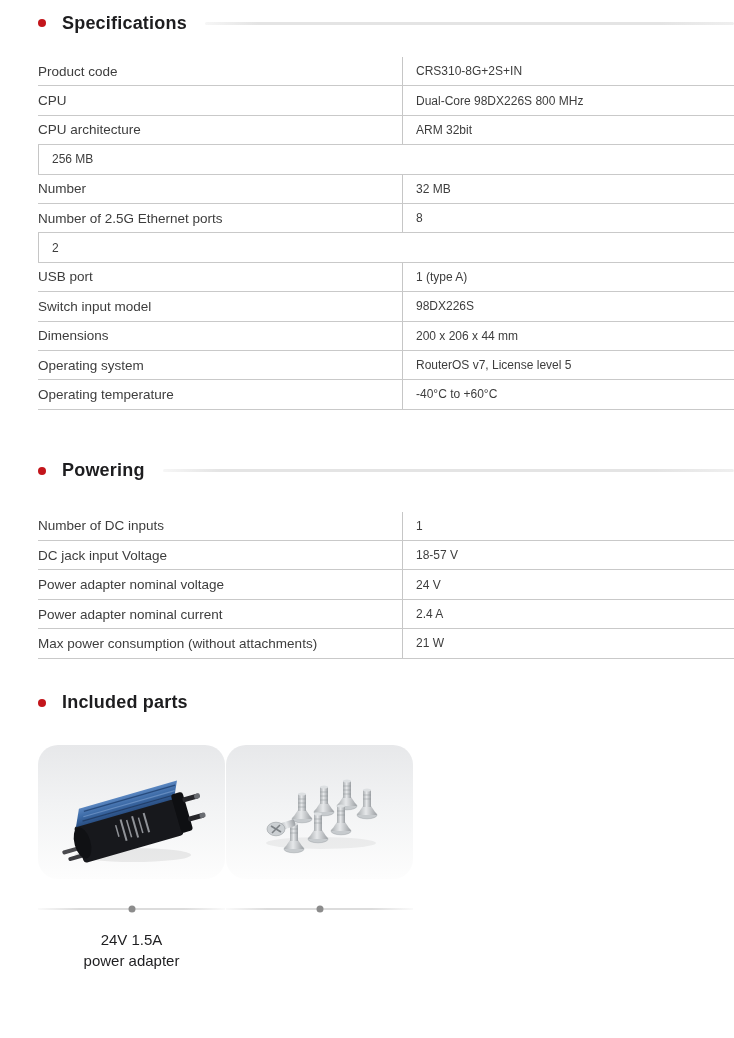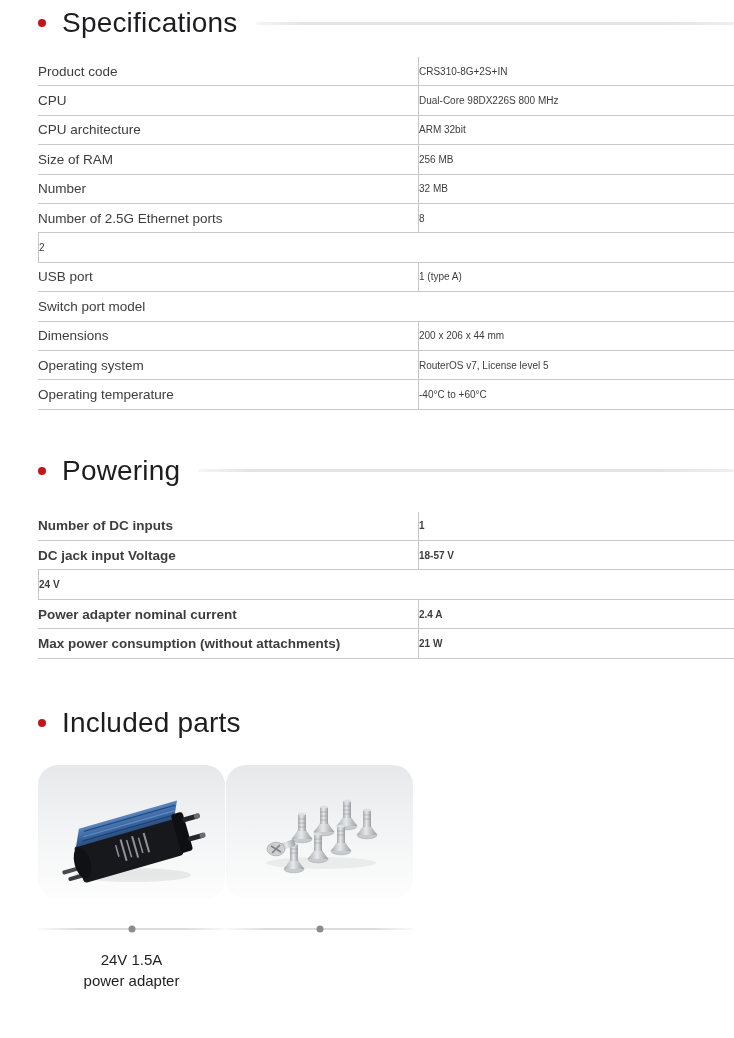"Specifications" .sec-title { font-size: 28px -> 18px; font-weight: 400 -> 700 }
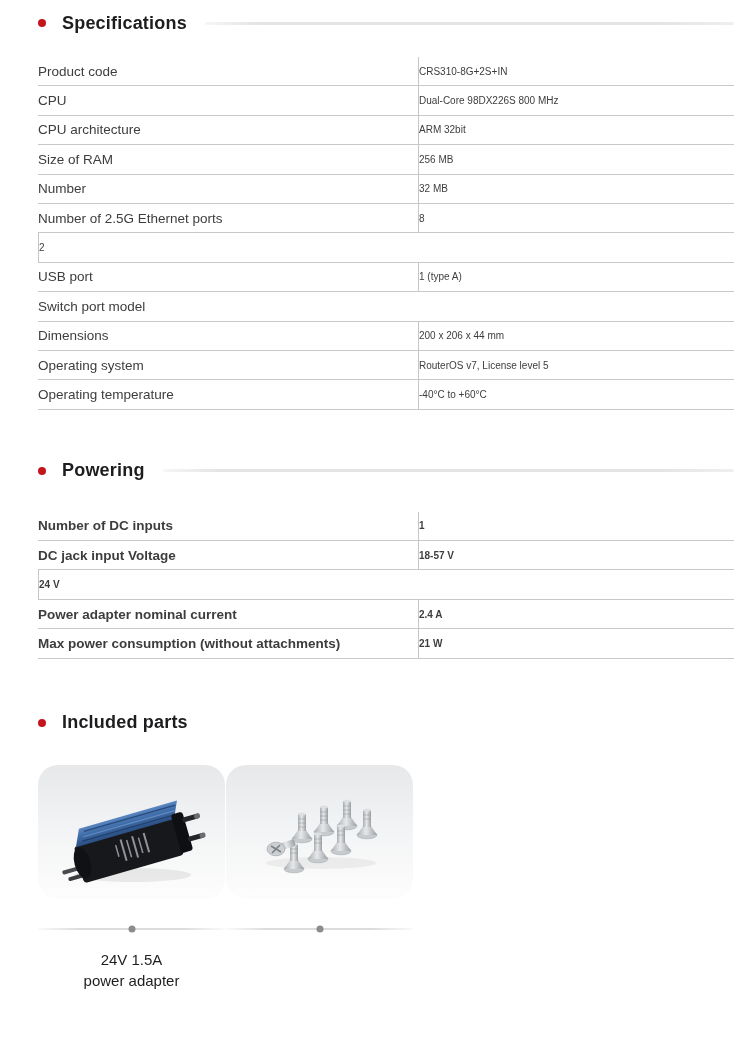"Product code" .spec-row { gap: 16px -> none }
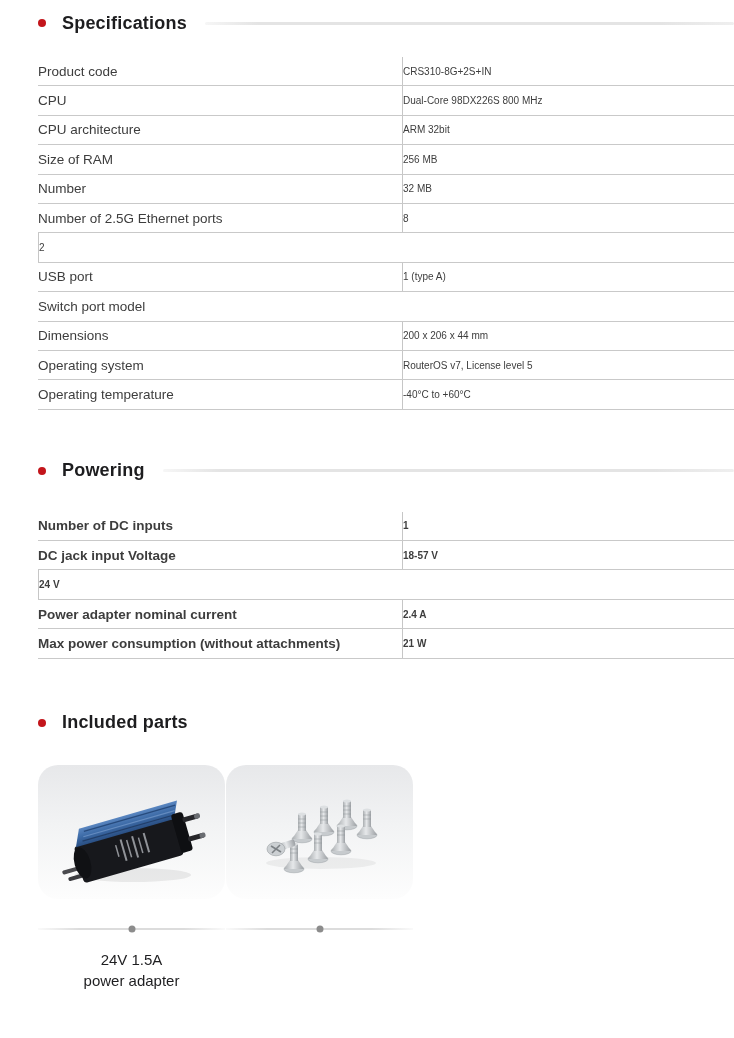"CRS310-8G+2S+IN" .cell-value { font-size: 10px -> 12px; padding-left: 0 -> 13px }
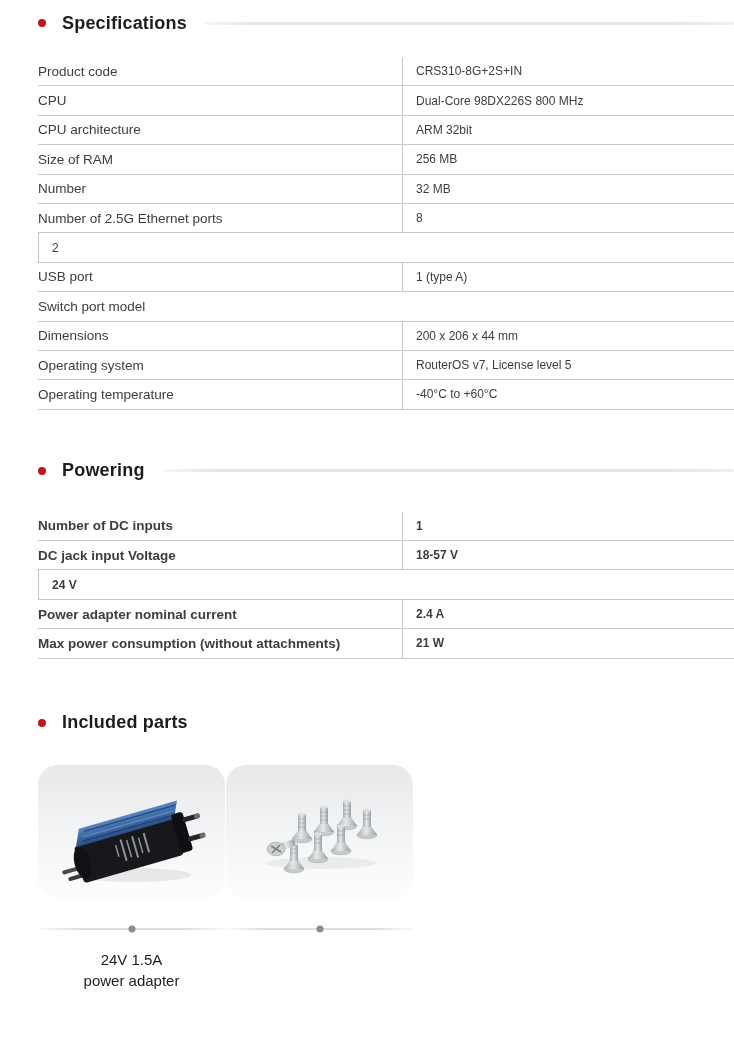"Size of RAM" div.cell-label { html: <div>Size of RAM</div> -> none }
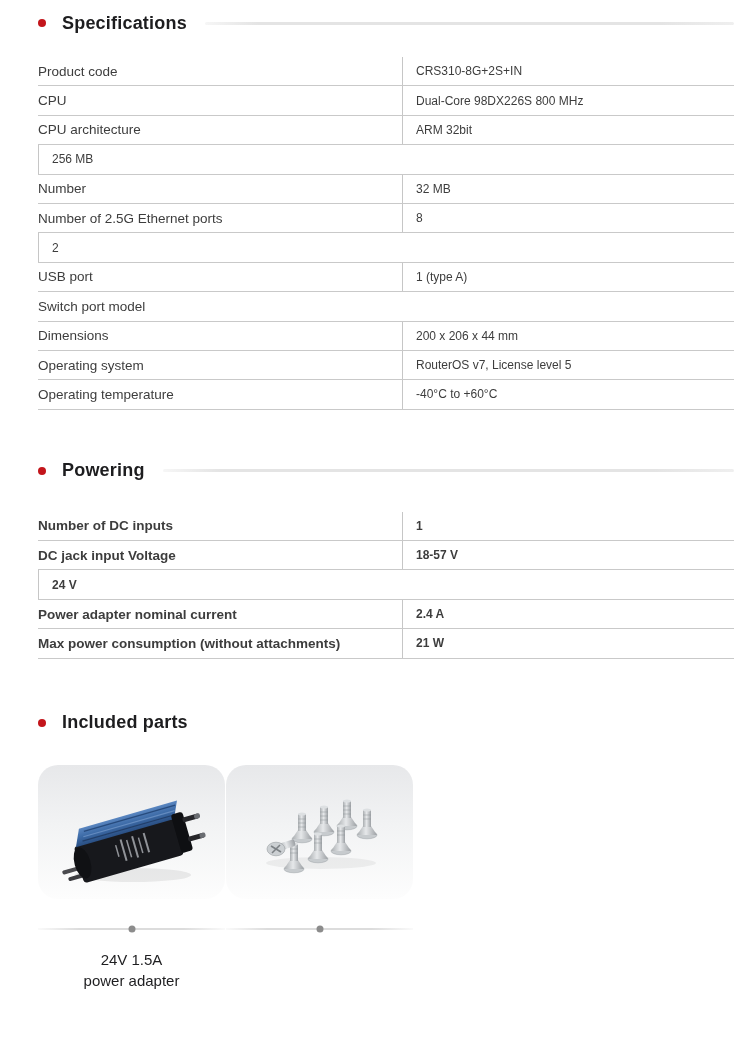"Switch port model" div.cell-label { text: port -> input }
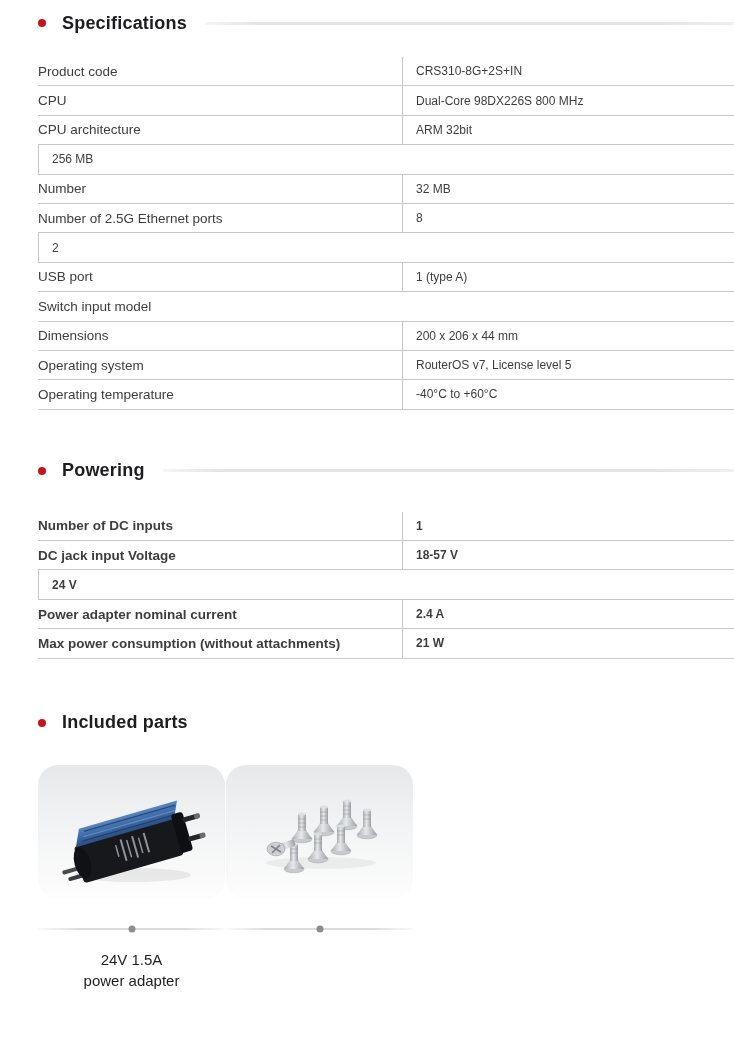"98DX226S" div.cell-value { html: none -> <div>98DX226S</div> }
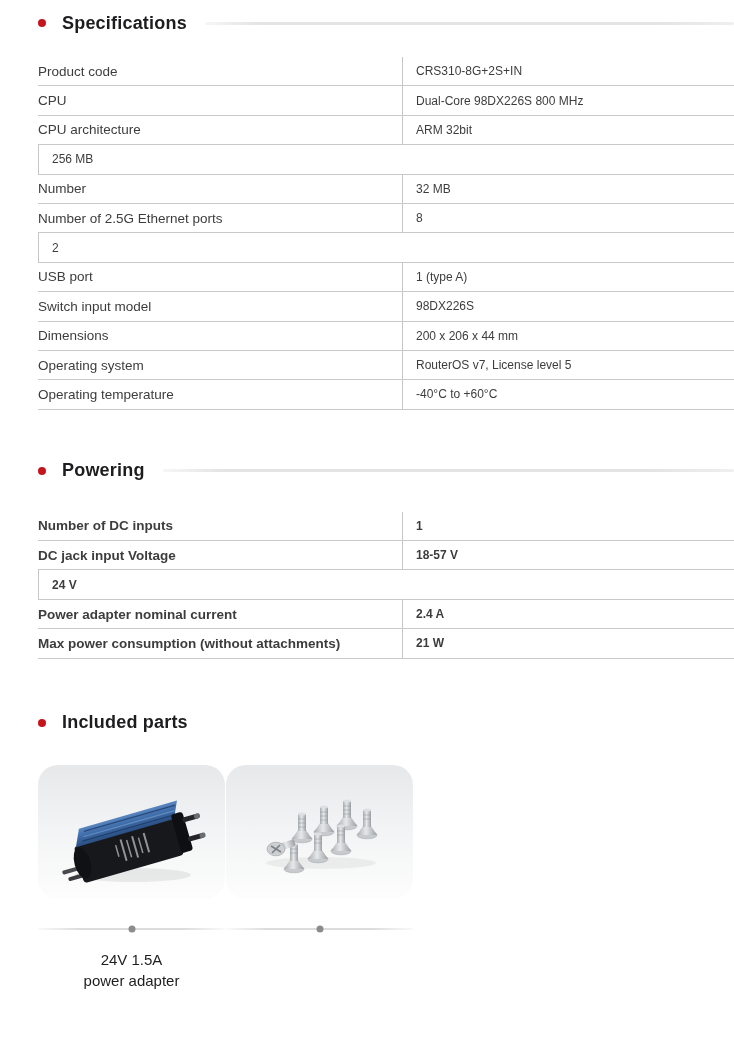"Number of DC inputs" .mt-table2 { font-weight: bold -> none }
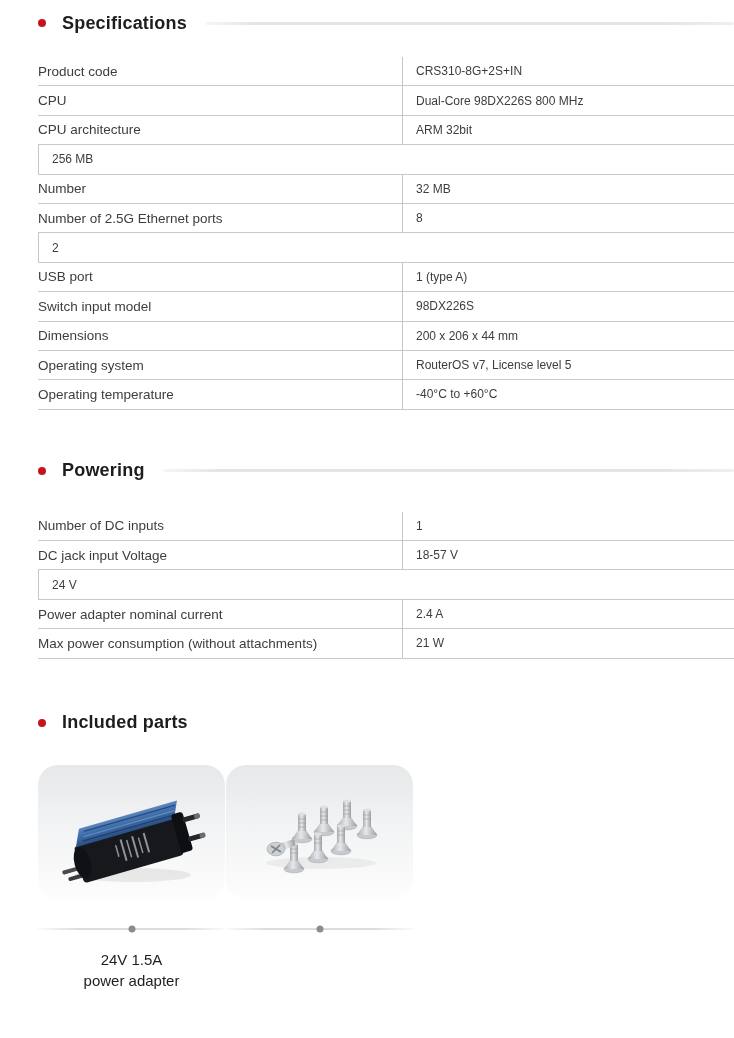"Power adapter nominal voltage" div.cell-label { html: none -> <div>Power adapter nominal voltage</div> }
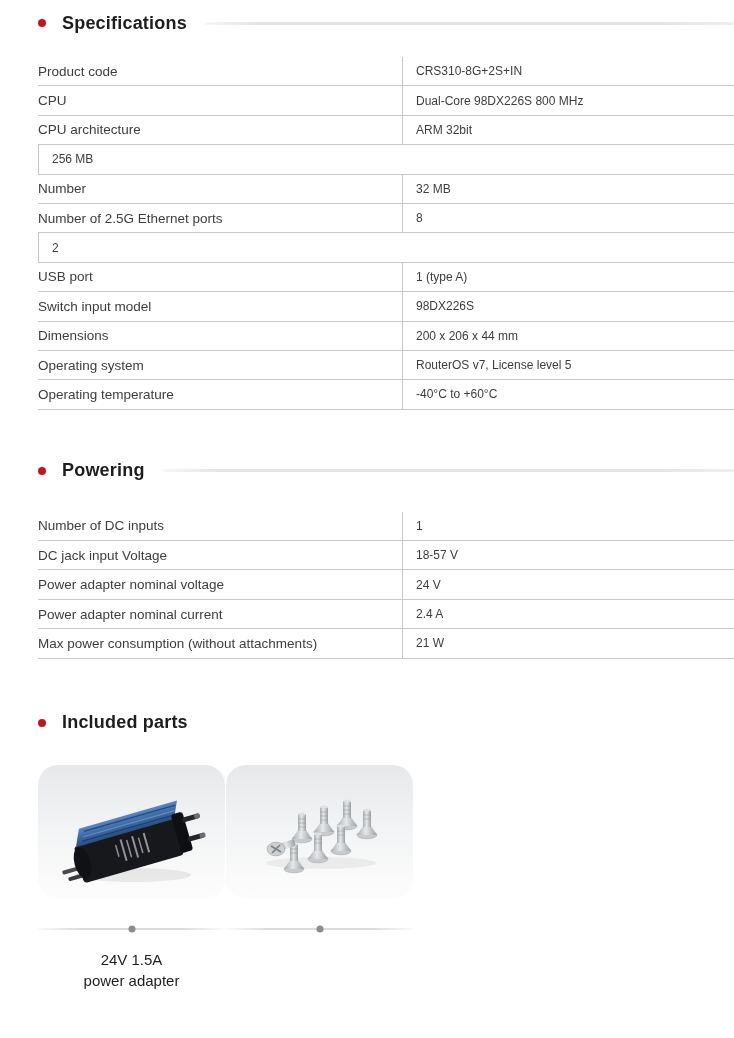"Included parts" .mt-header3 { margin-top: 51px -> 31px }
